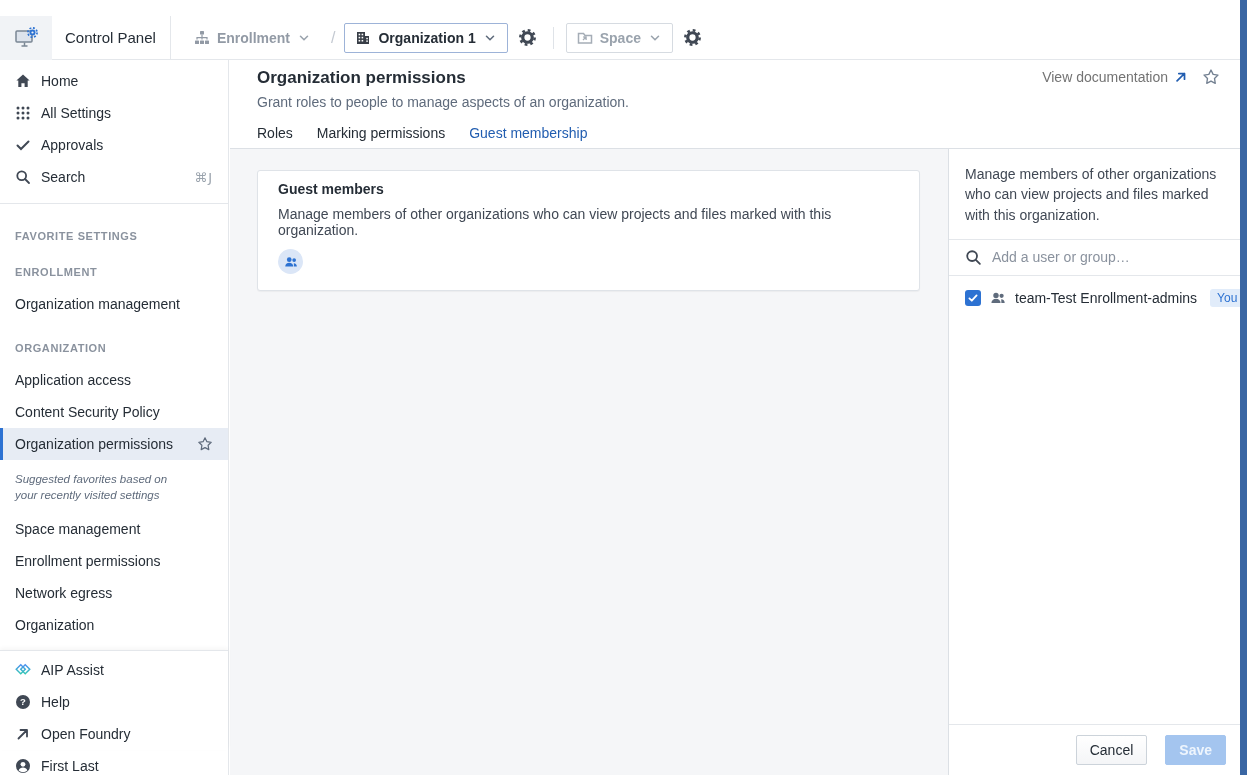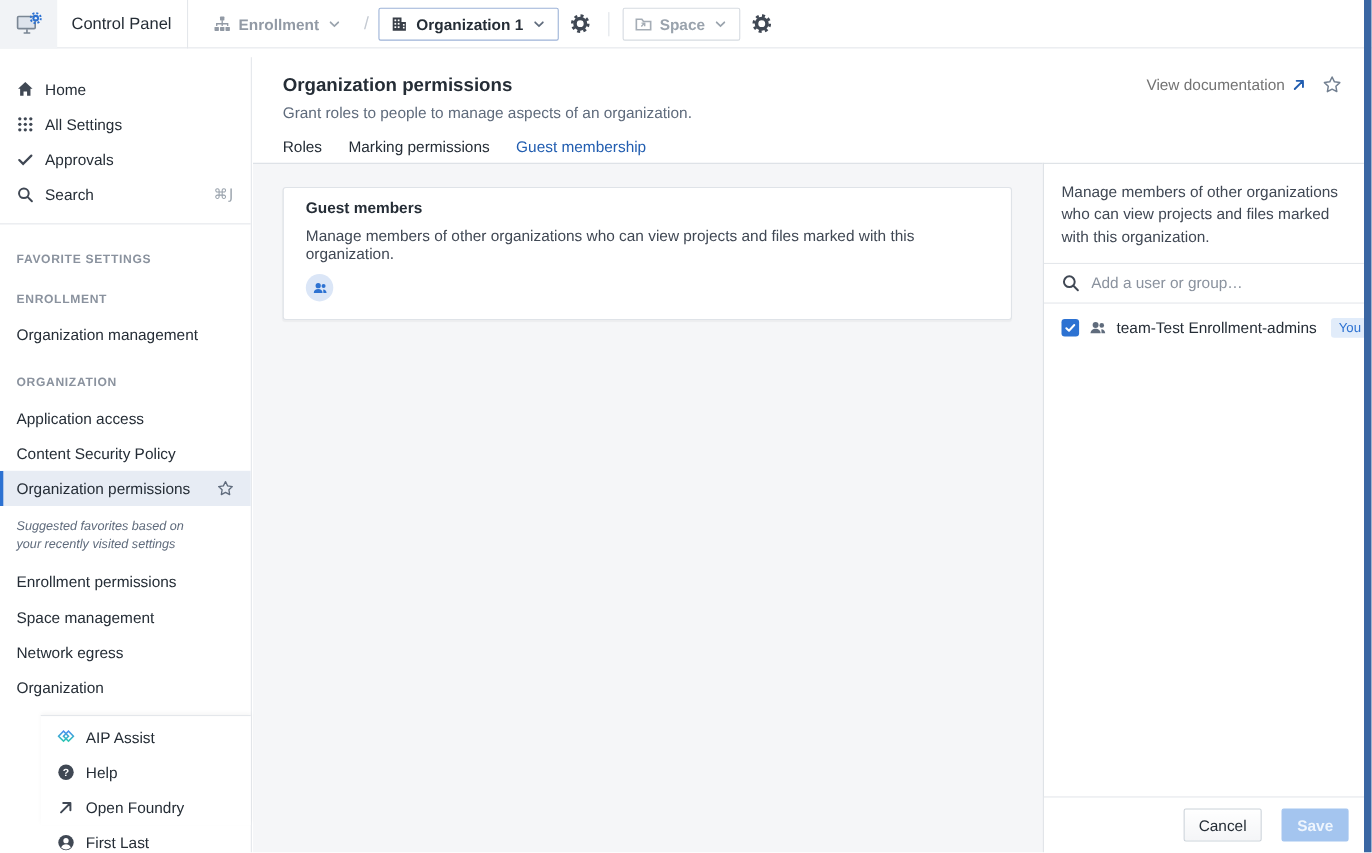"Control Panel" .topbar { top: 0 -> 16px }
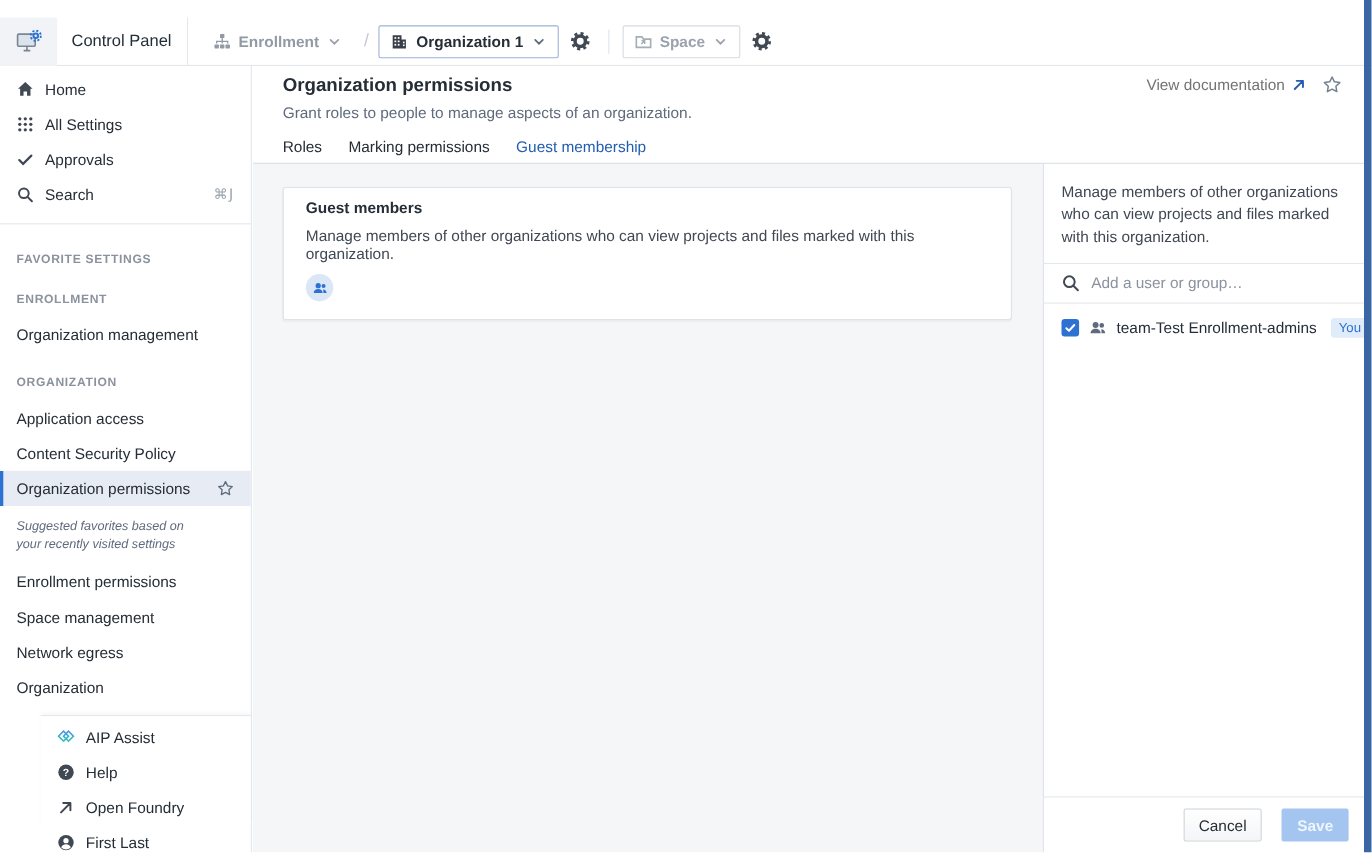"Enrollment permissions" div.plain-item { order: before "Space management" -> after "Space management" }
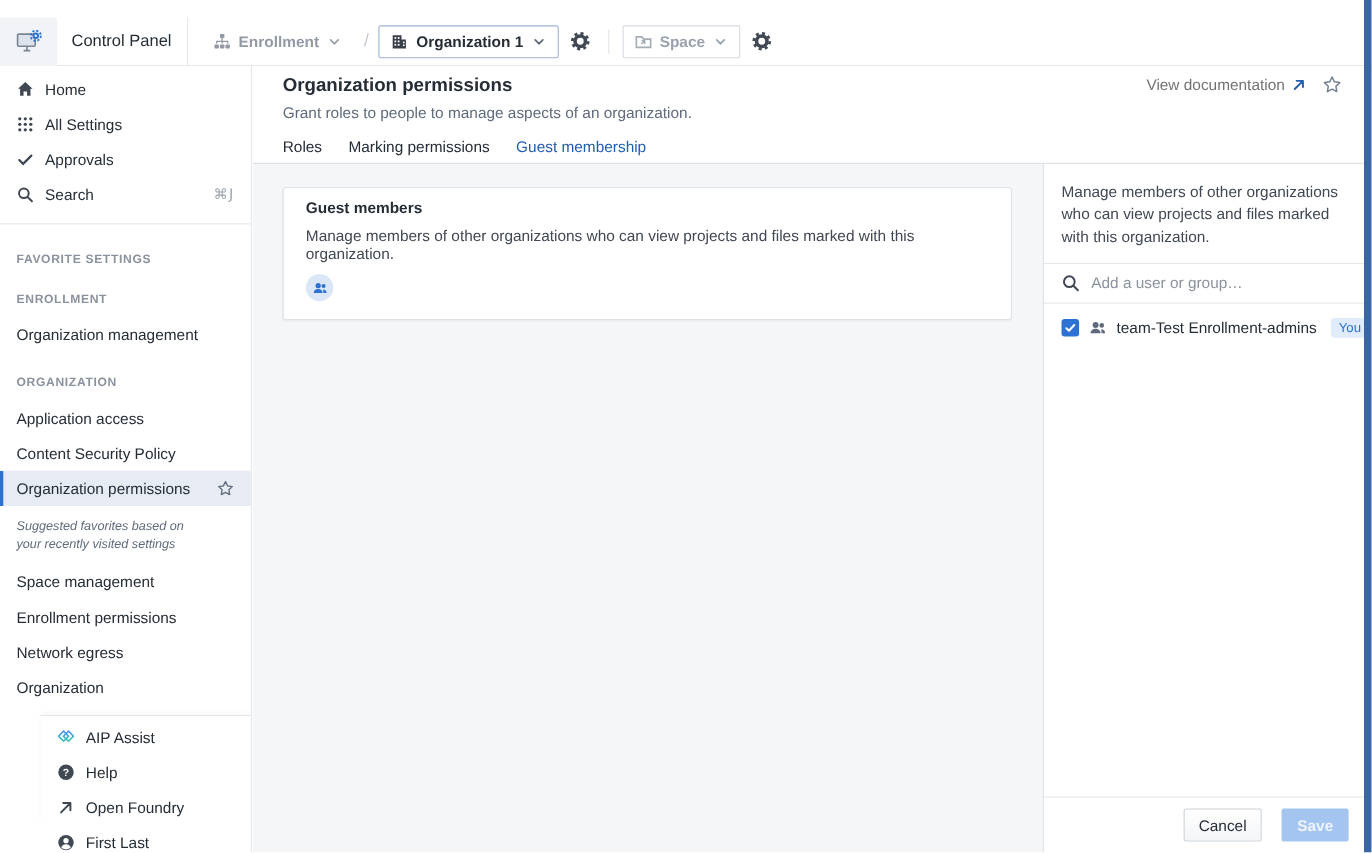"AIP Assist" .side-footer { margin-left: 37px -> none }
